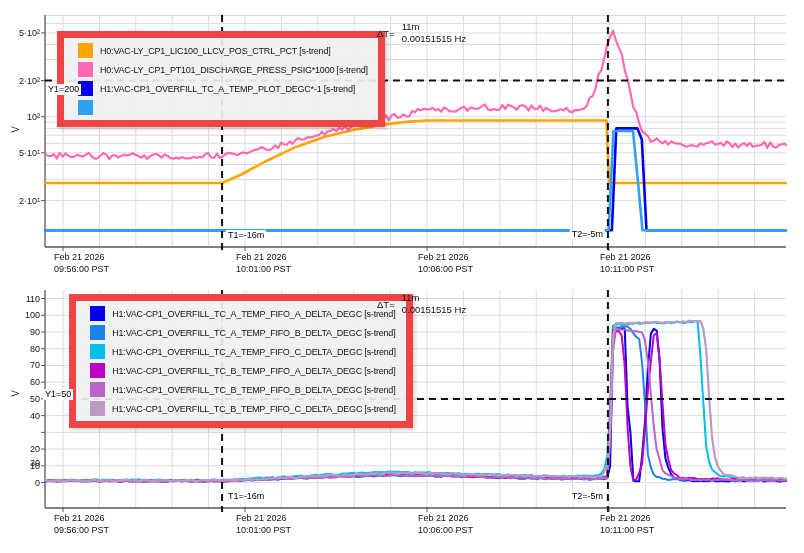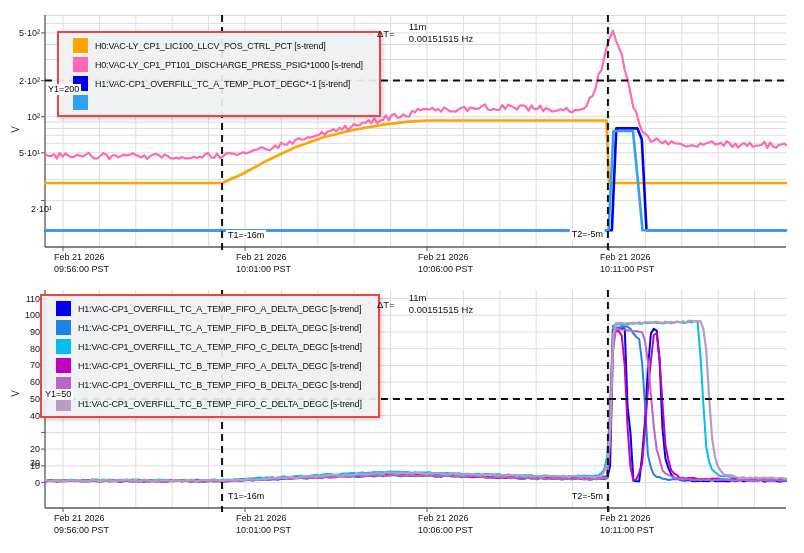"ΔT=" .anno { gap: 14px -> 7px }
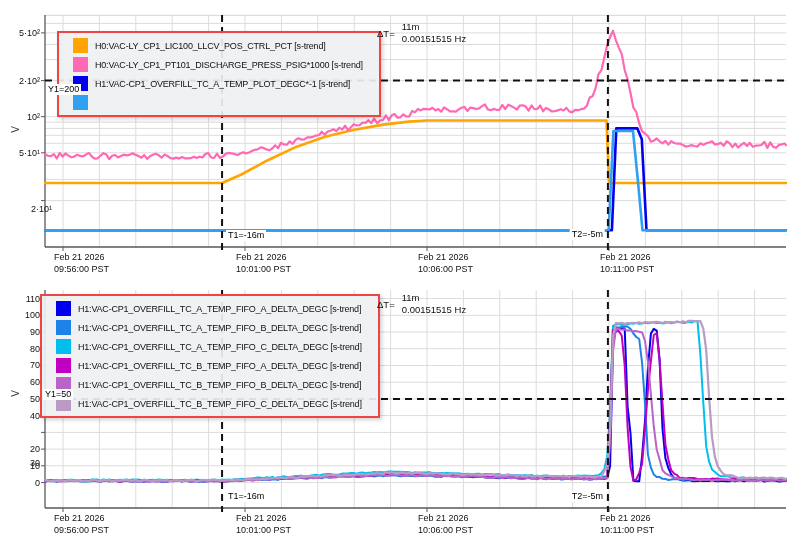"H0:VAC-LY_CP1_LIC100_LLCV_POS_CTRL_PCT" .legend { border: 2px solid #ef4444 -> 7px solid #ef4444; padding: 3px 16px 3px 14px -> 3px 10px 3px 14px }
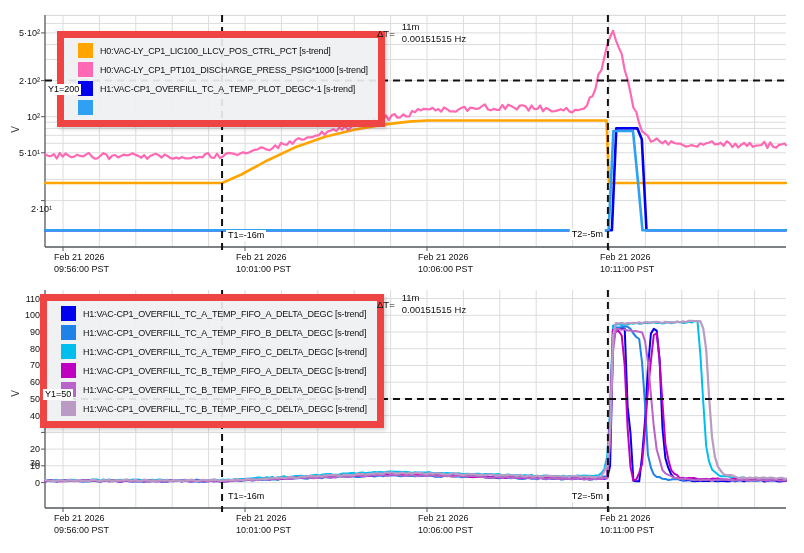"2·10¹" div.ytick { left: 14px -> 2px; margin-top: 8px -> none }
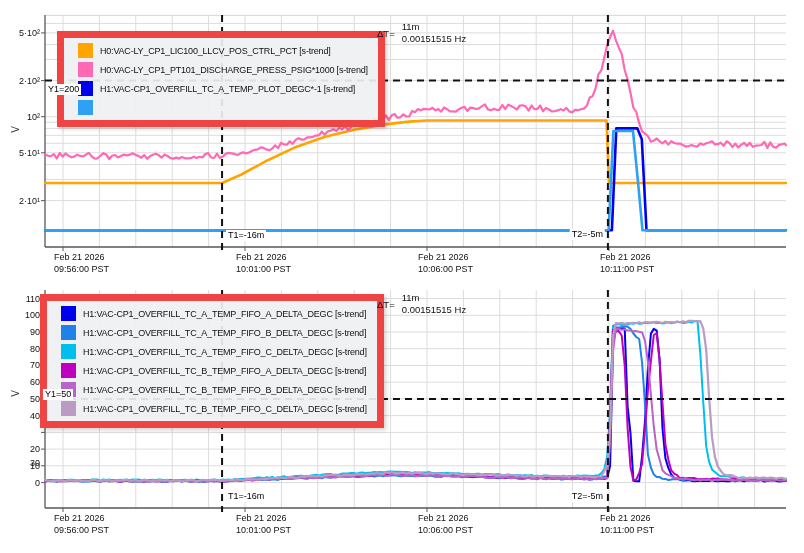"H1:VAC-CP1_OVERFILL_TC_A_TEMP_FIFO_A_DEL" div.legend { align-items: none -> center; left: 40px -> 69px }
